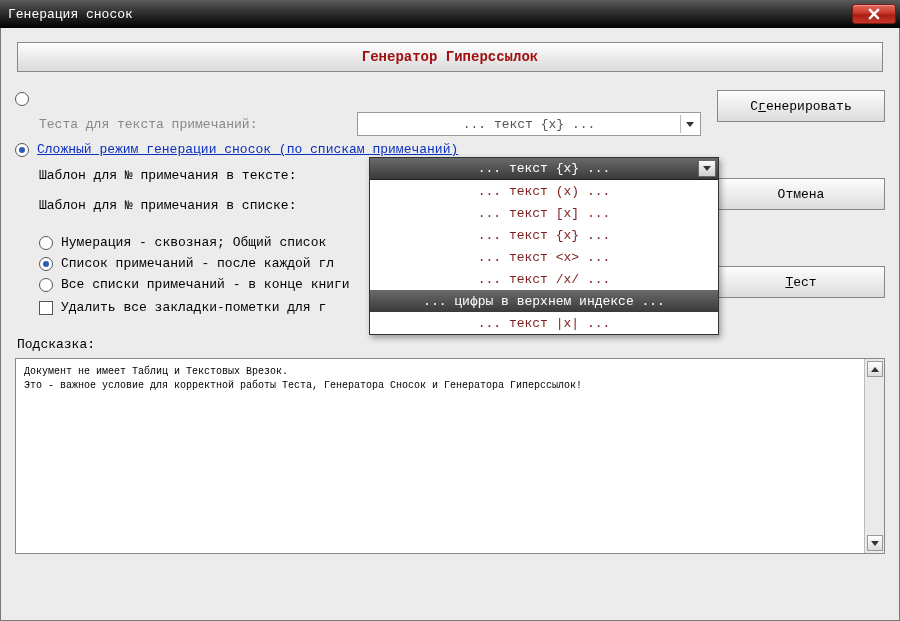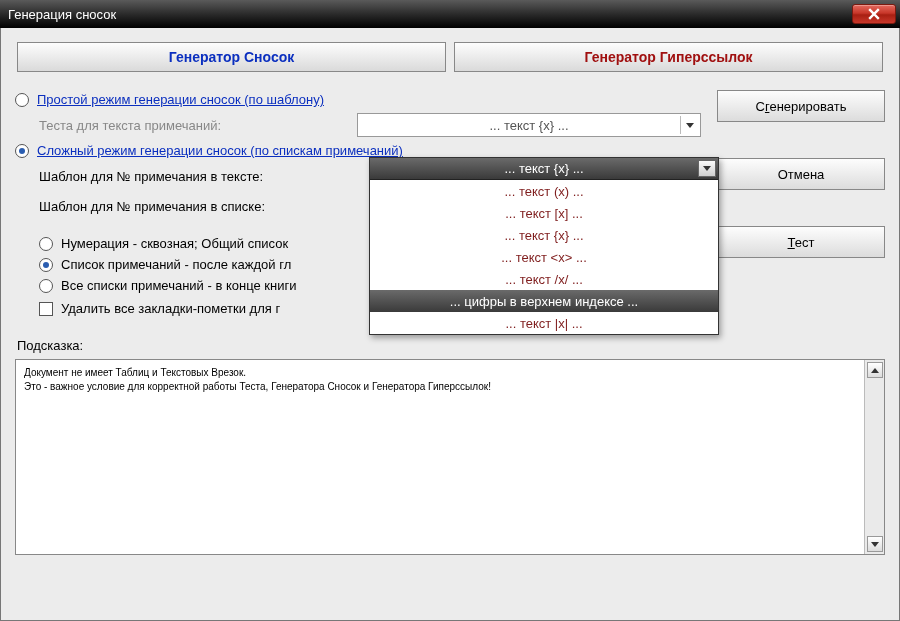"Генерация сносок" .window { font-family: none -> Liberation Mono, monospace }
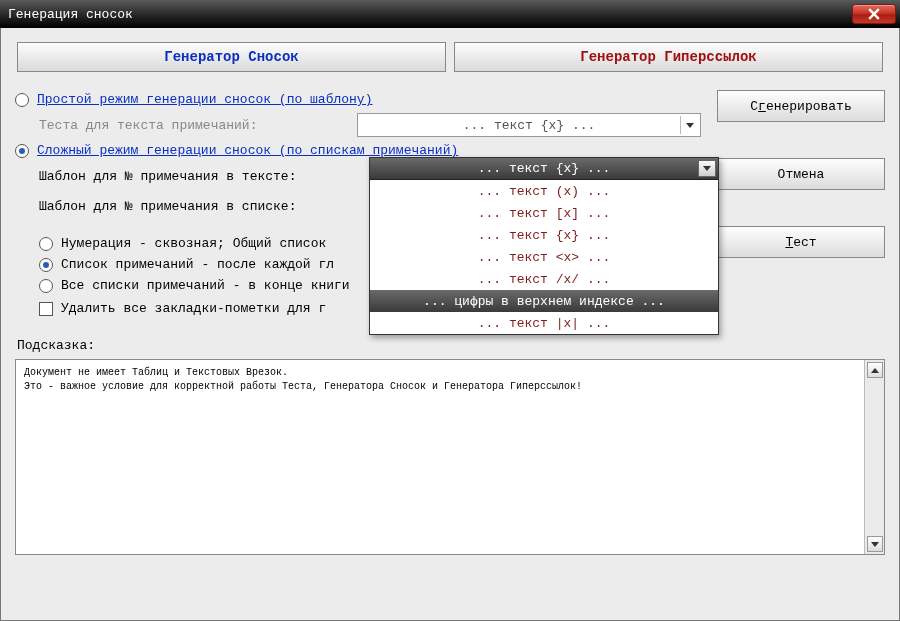"Генератор Сносок" div.tab { html: <div>Генератор Сносок</div> -> none }
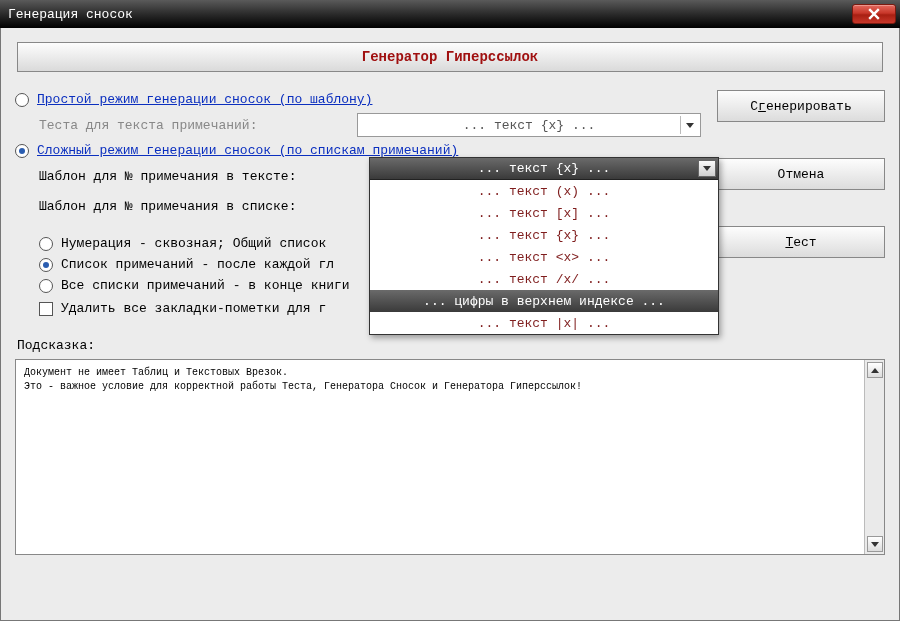"Простой режим генерации сносок (по" a.modelink { html: <a>Простой режим генерации сносок (по шаблону)</a> -> none }
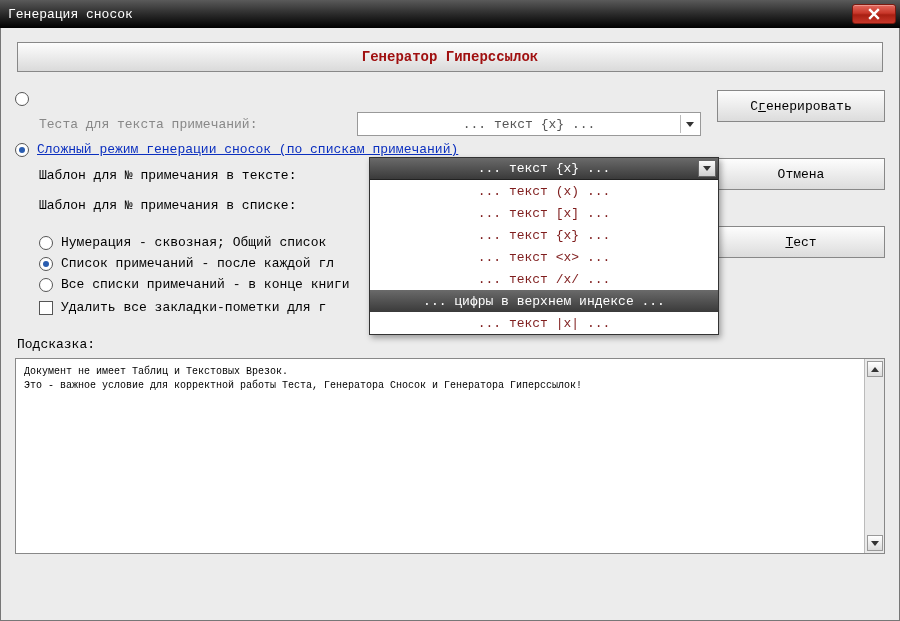"Сгенерировать" .right { gap: 36px -> 56px }
